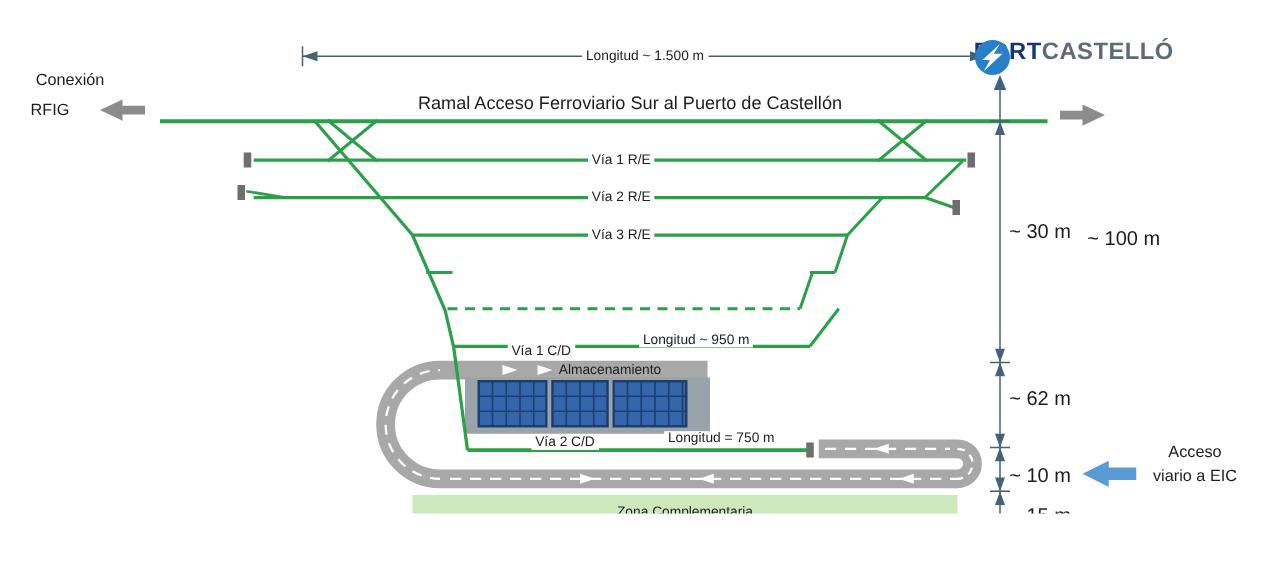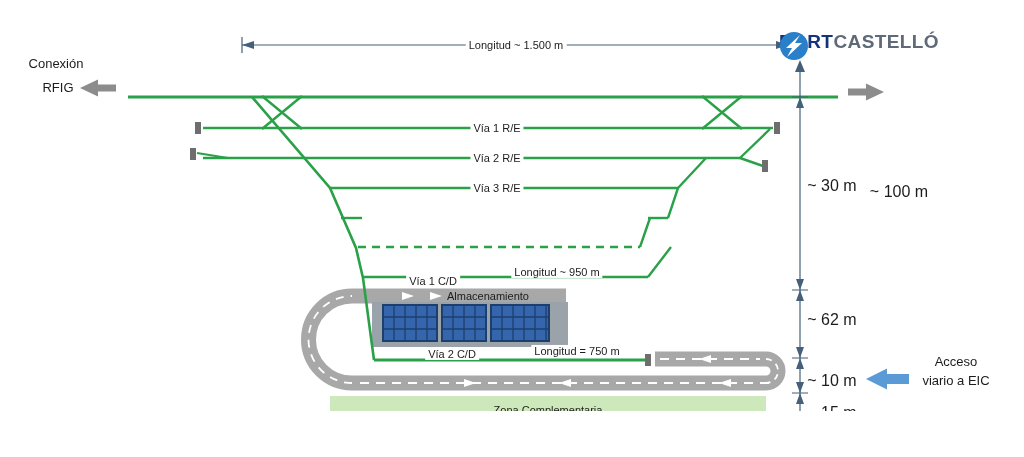"RFIG" div.lbl { left: 58px -> 40px }
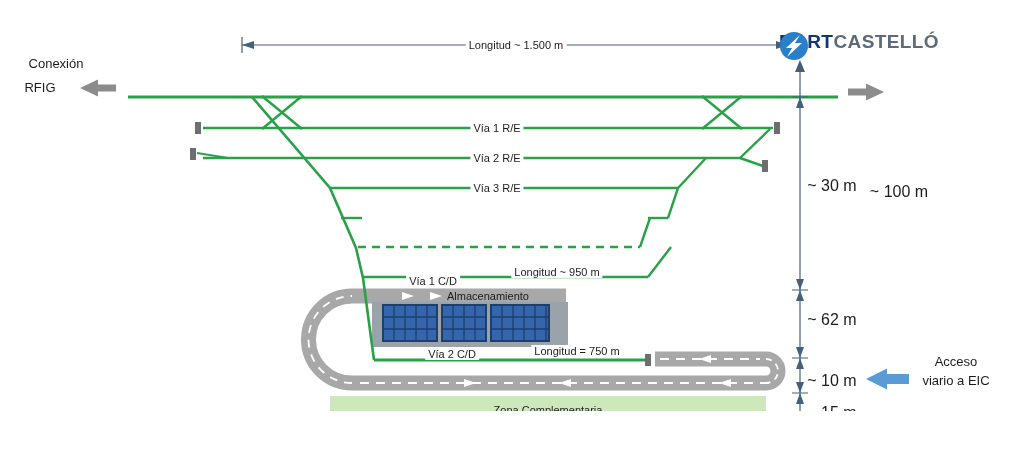"Ramal Acceso Ferroviario Sur al" div.lbl { html: none -> <div>Ramal Acceso Ferroviario Sur al Puerto de Castellón</div> }
